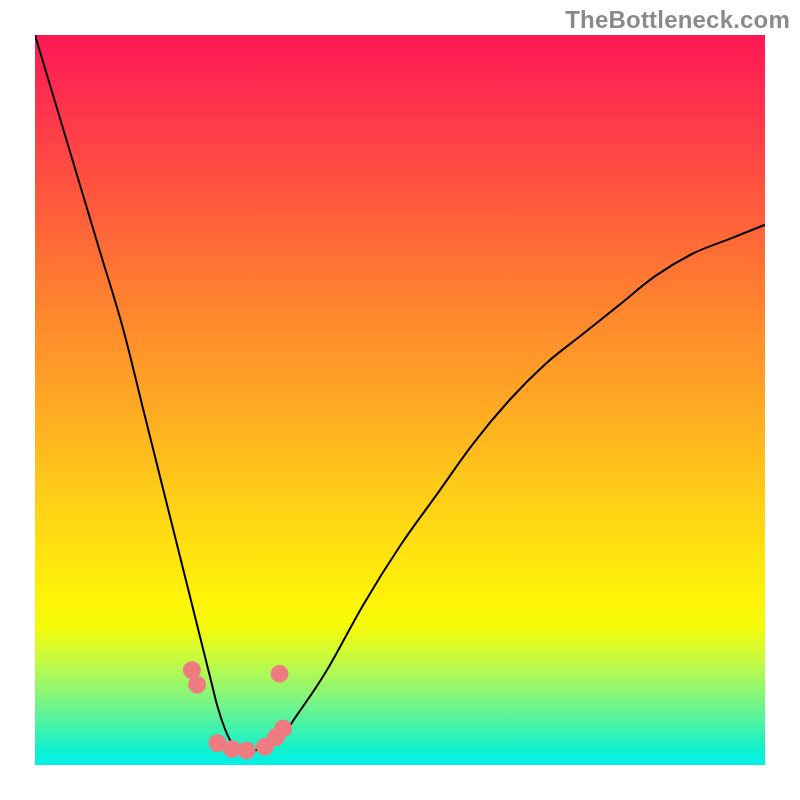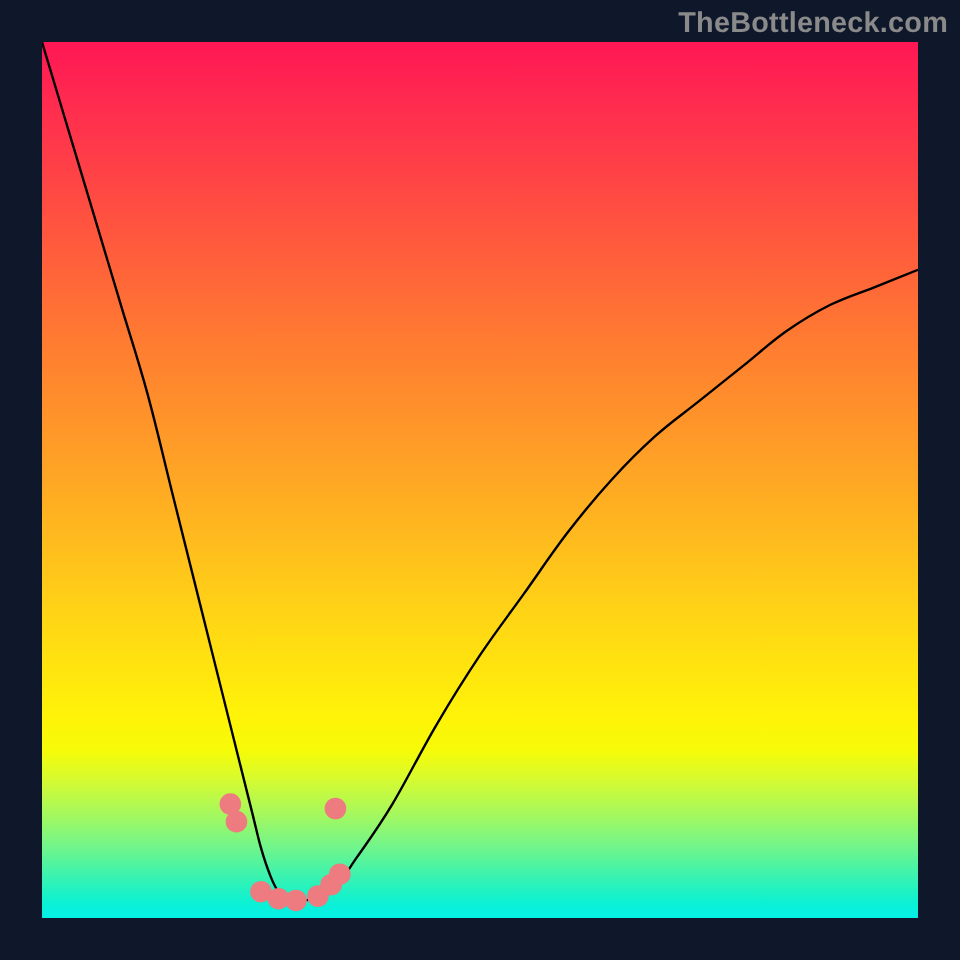"TheBottleneck.com" .frame { background: #0f172a -> #ffffff }
